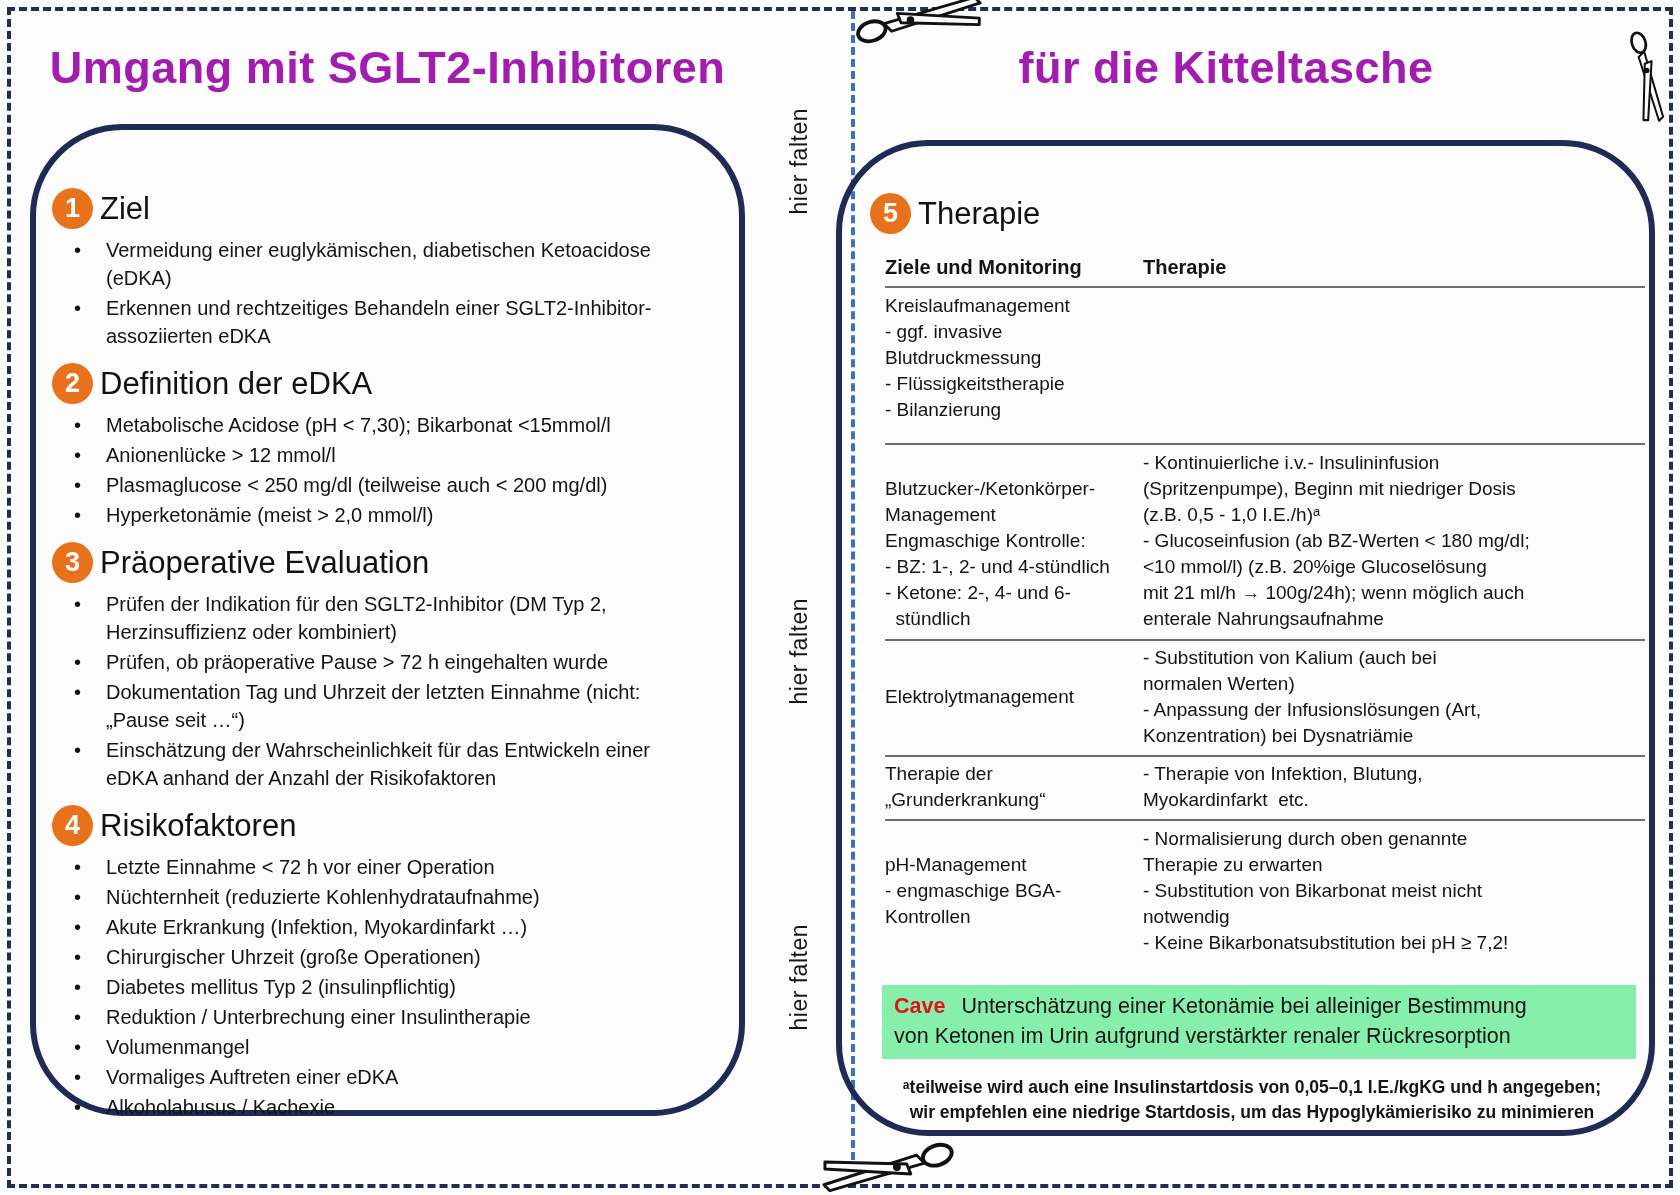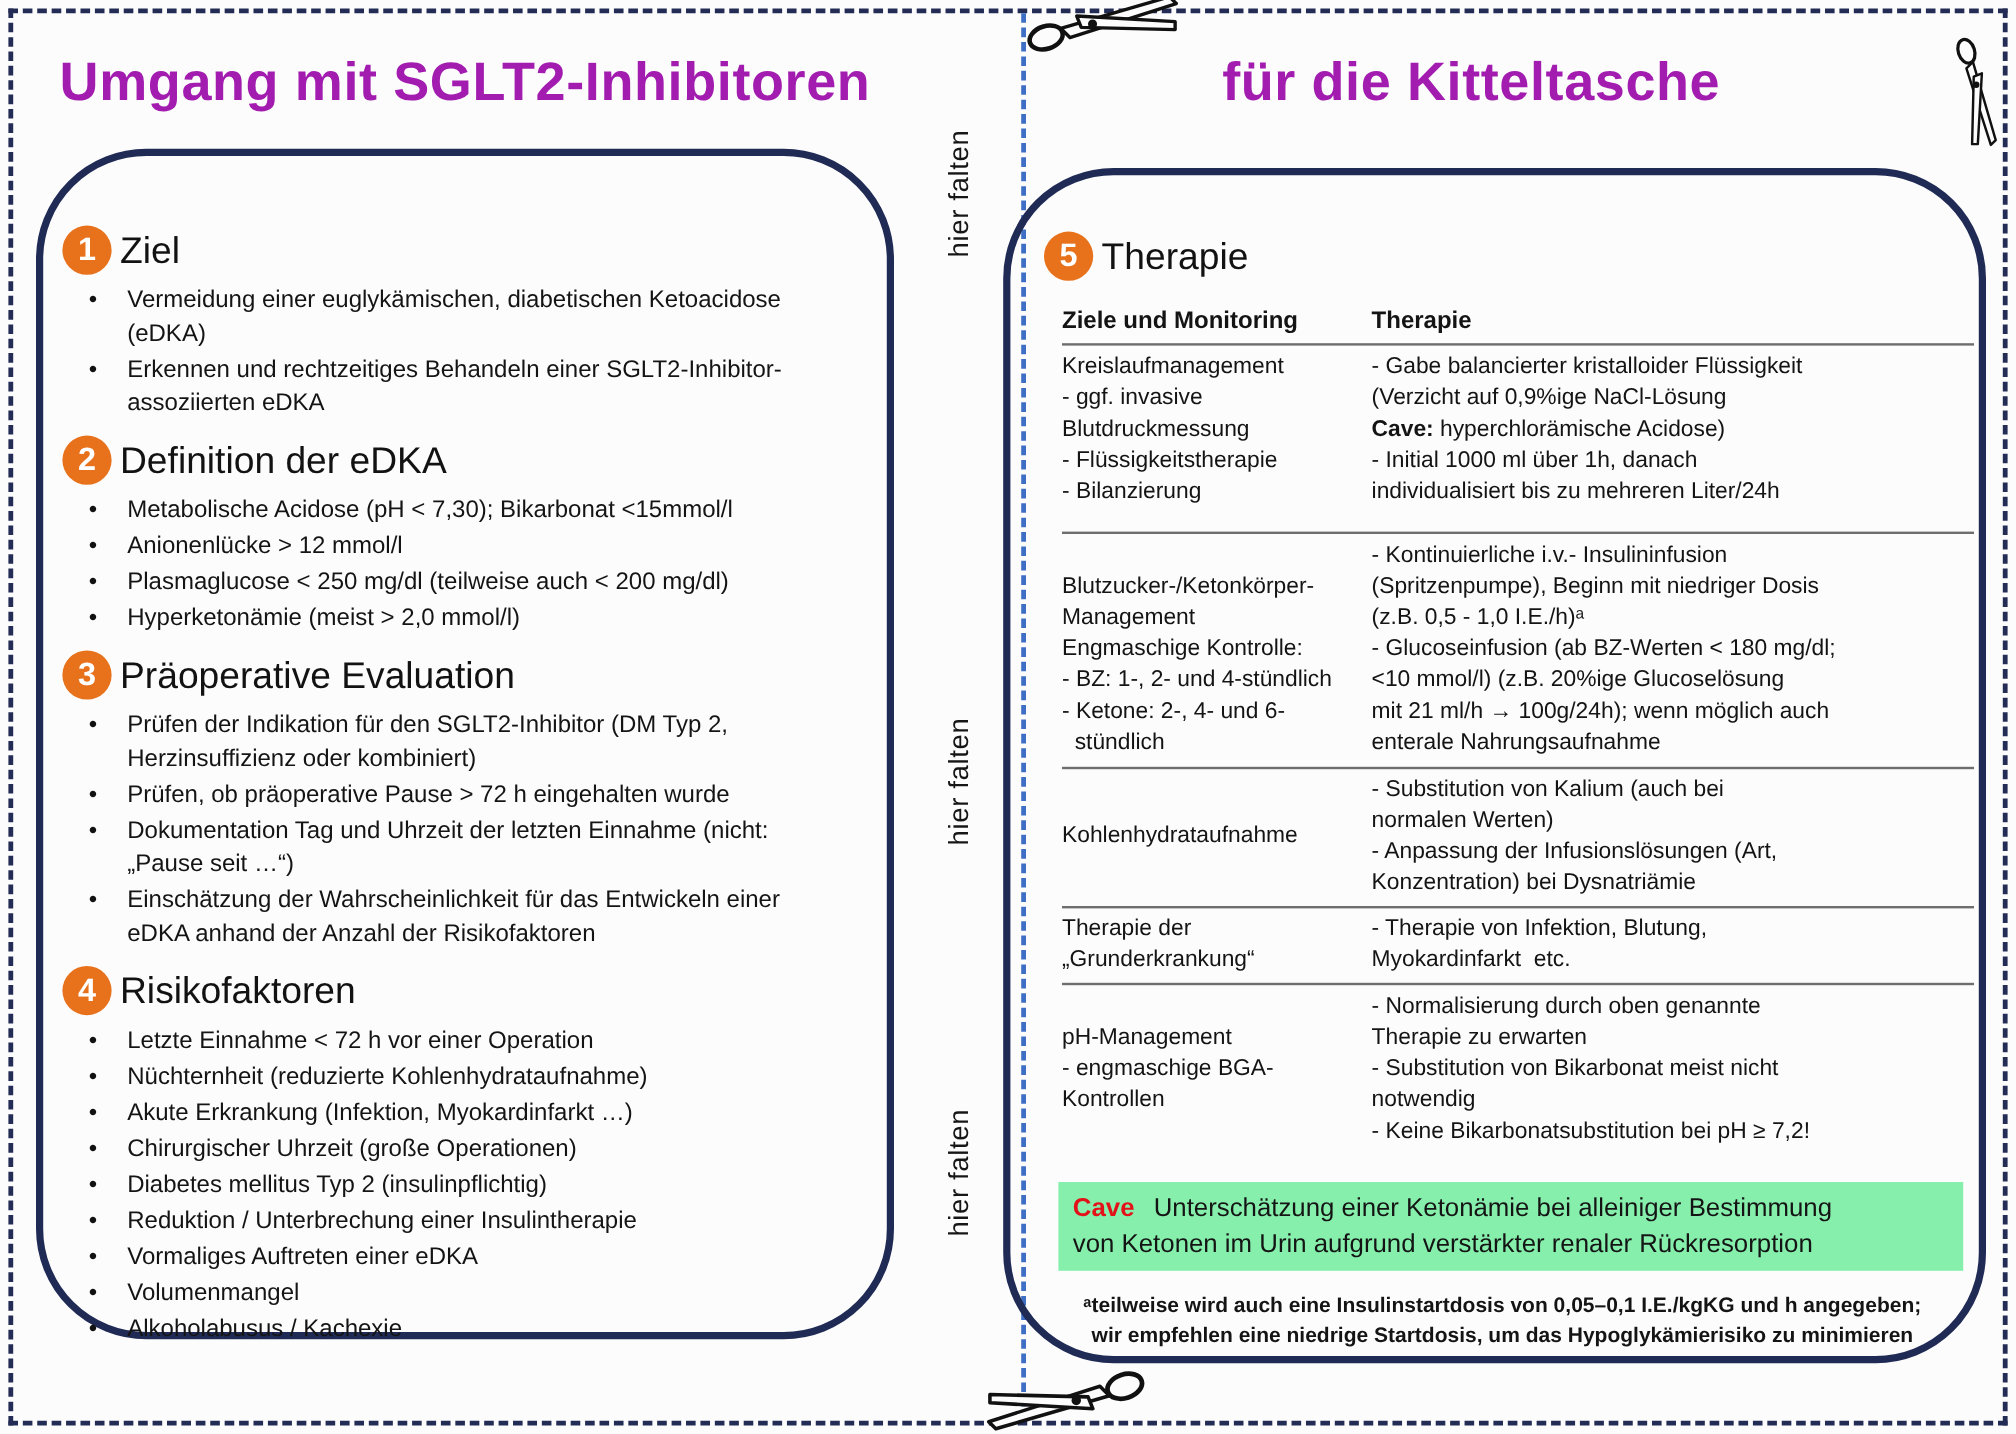"- Gabe balancierter kristalloider" div.cell { html: <div>- Gabe balancierter kristalloider Flüssigkeit<br>(Verzicht auf 0,9%ige NaCl-Lösung<br><b>Cave:</b> hyperchlorämische Acidose)<br>- Initial 1000 ml über 1h, danach<br>individualisiert bis zu mehreren Liter/24h</div> -> none }
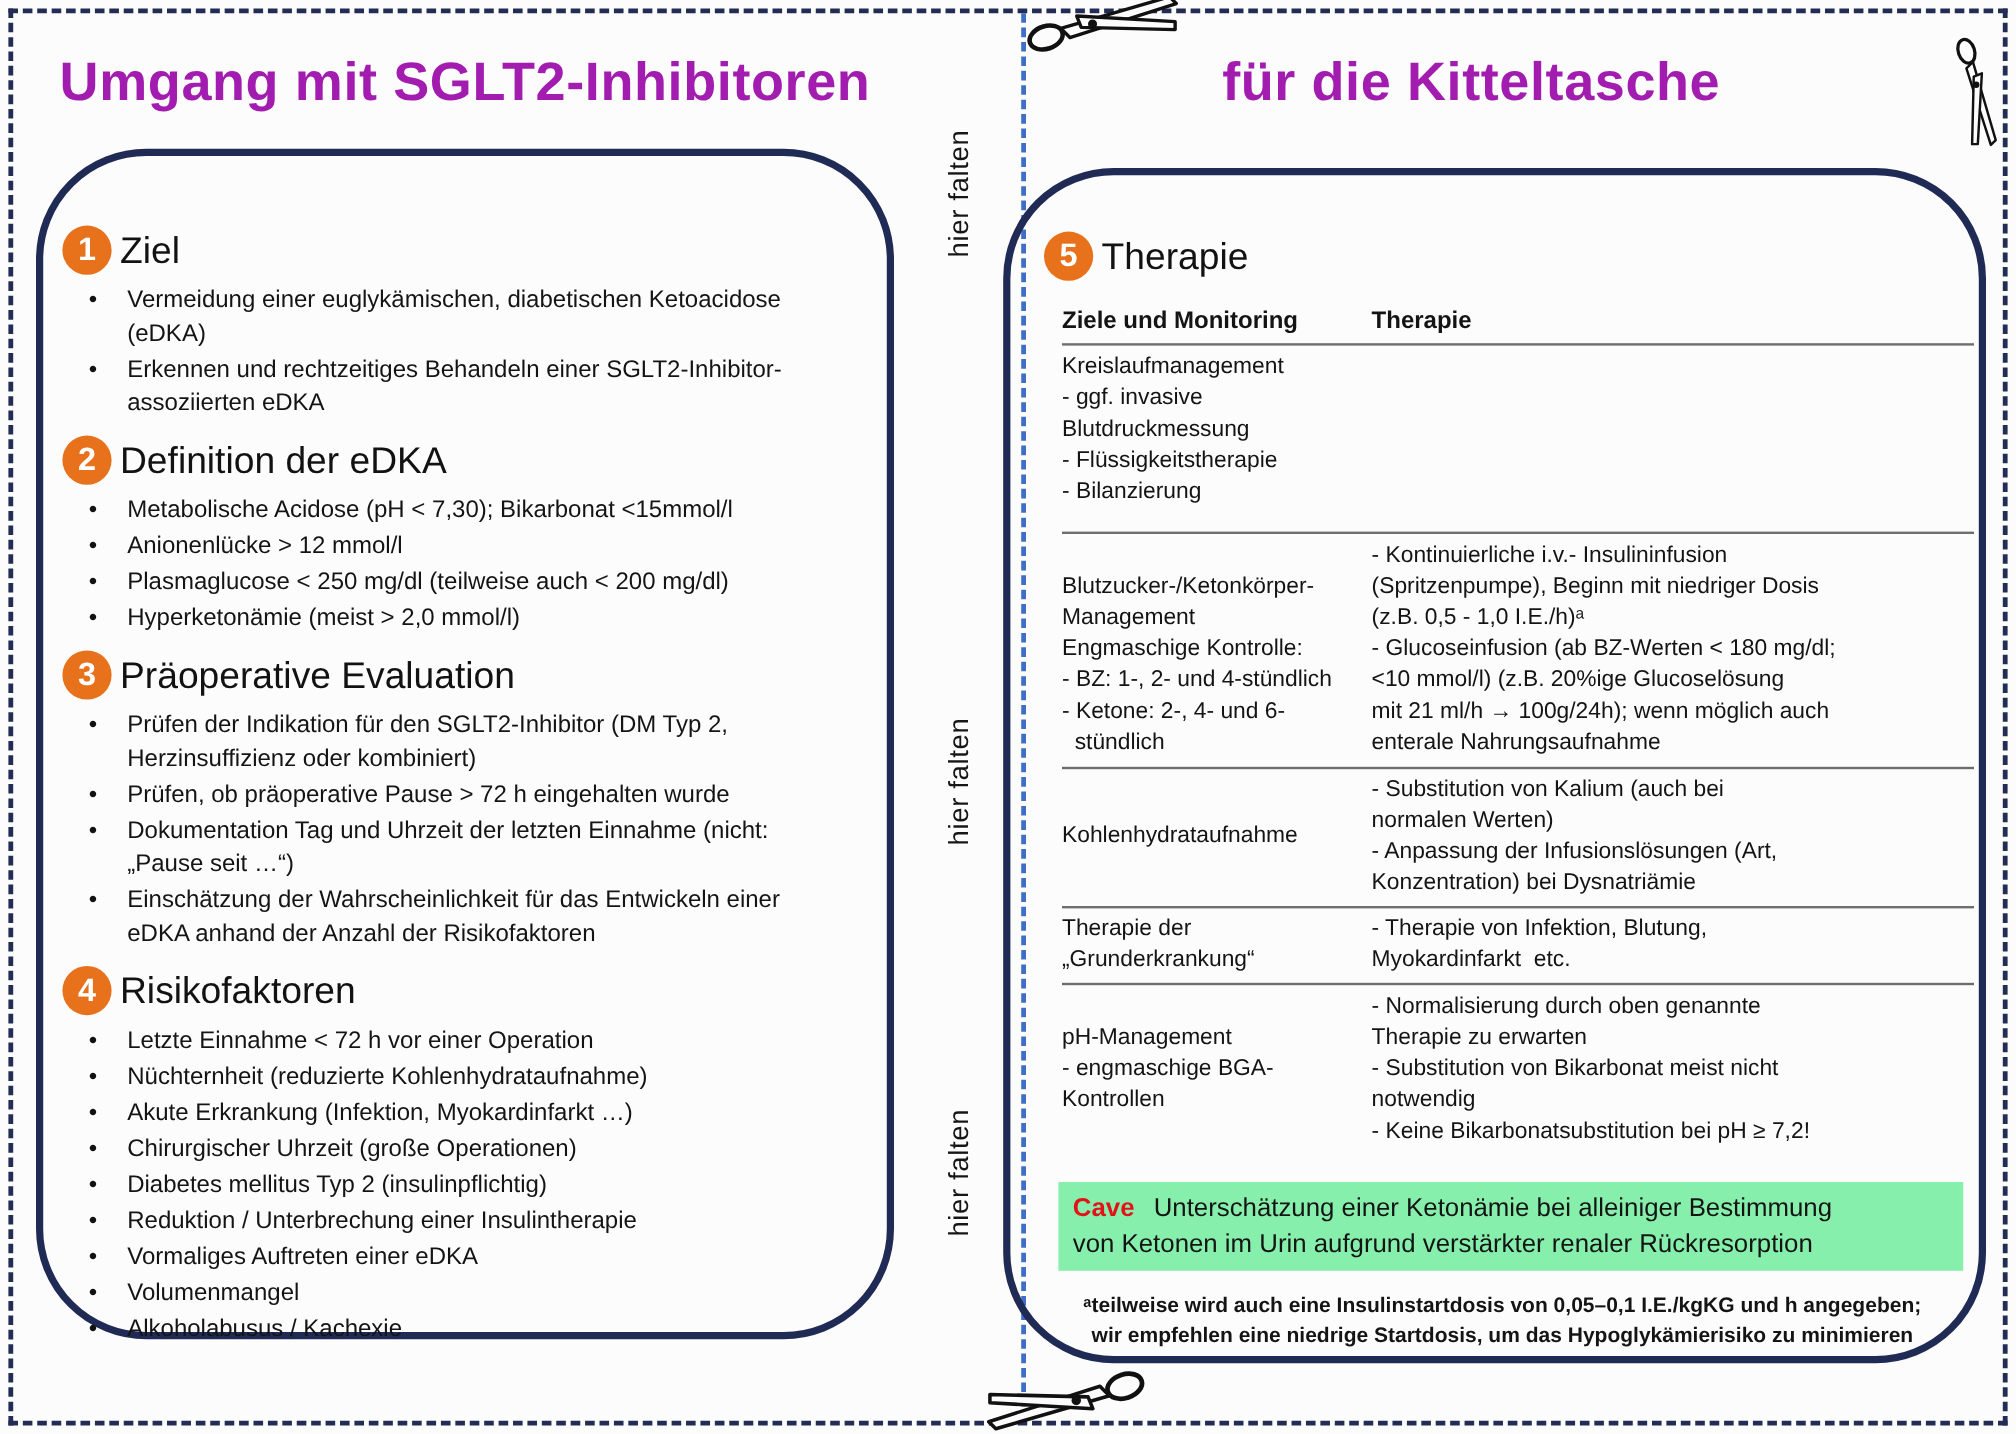"Kohlenhydrataufnahme" div.cell { text: Kohlenhydrataufnahme -> Elektrolytmanagement }
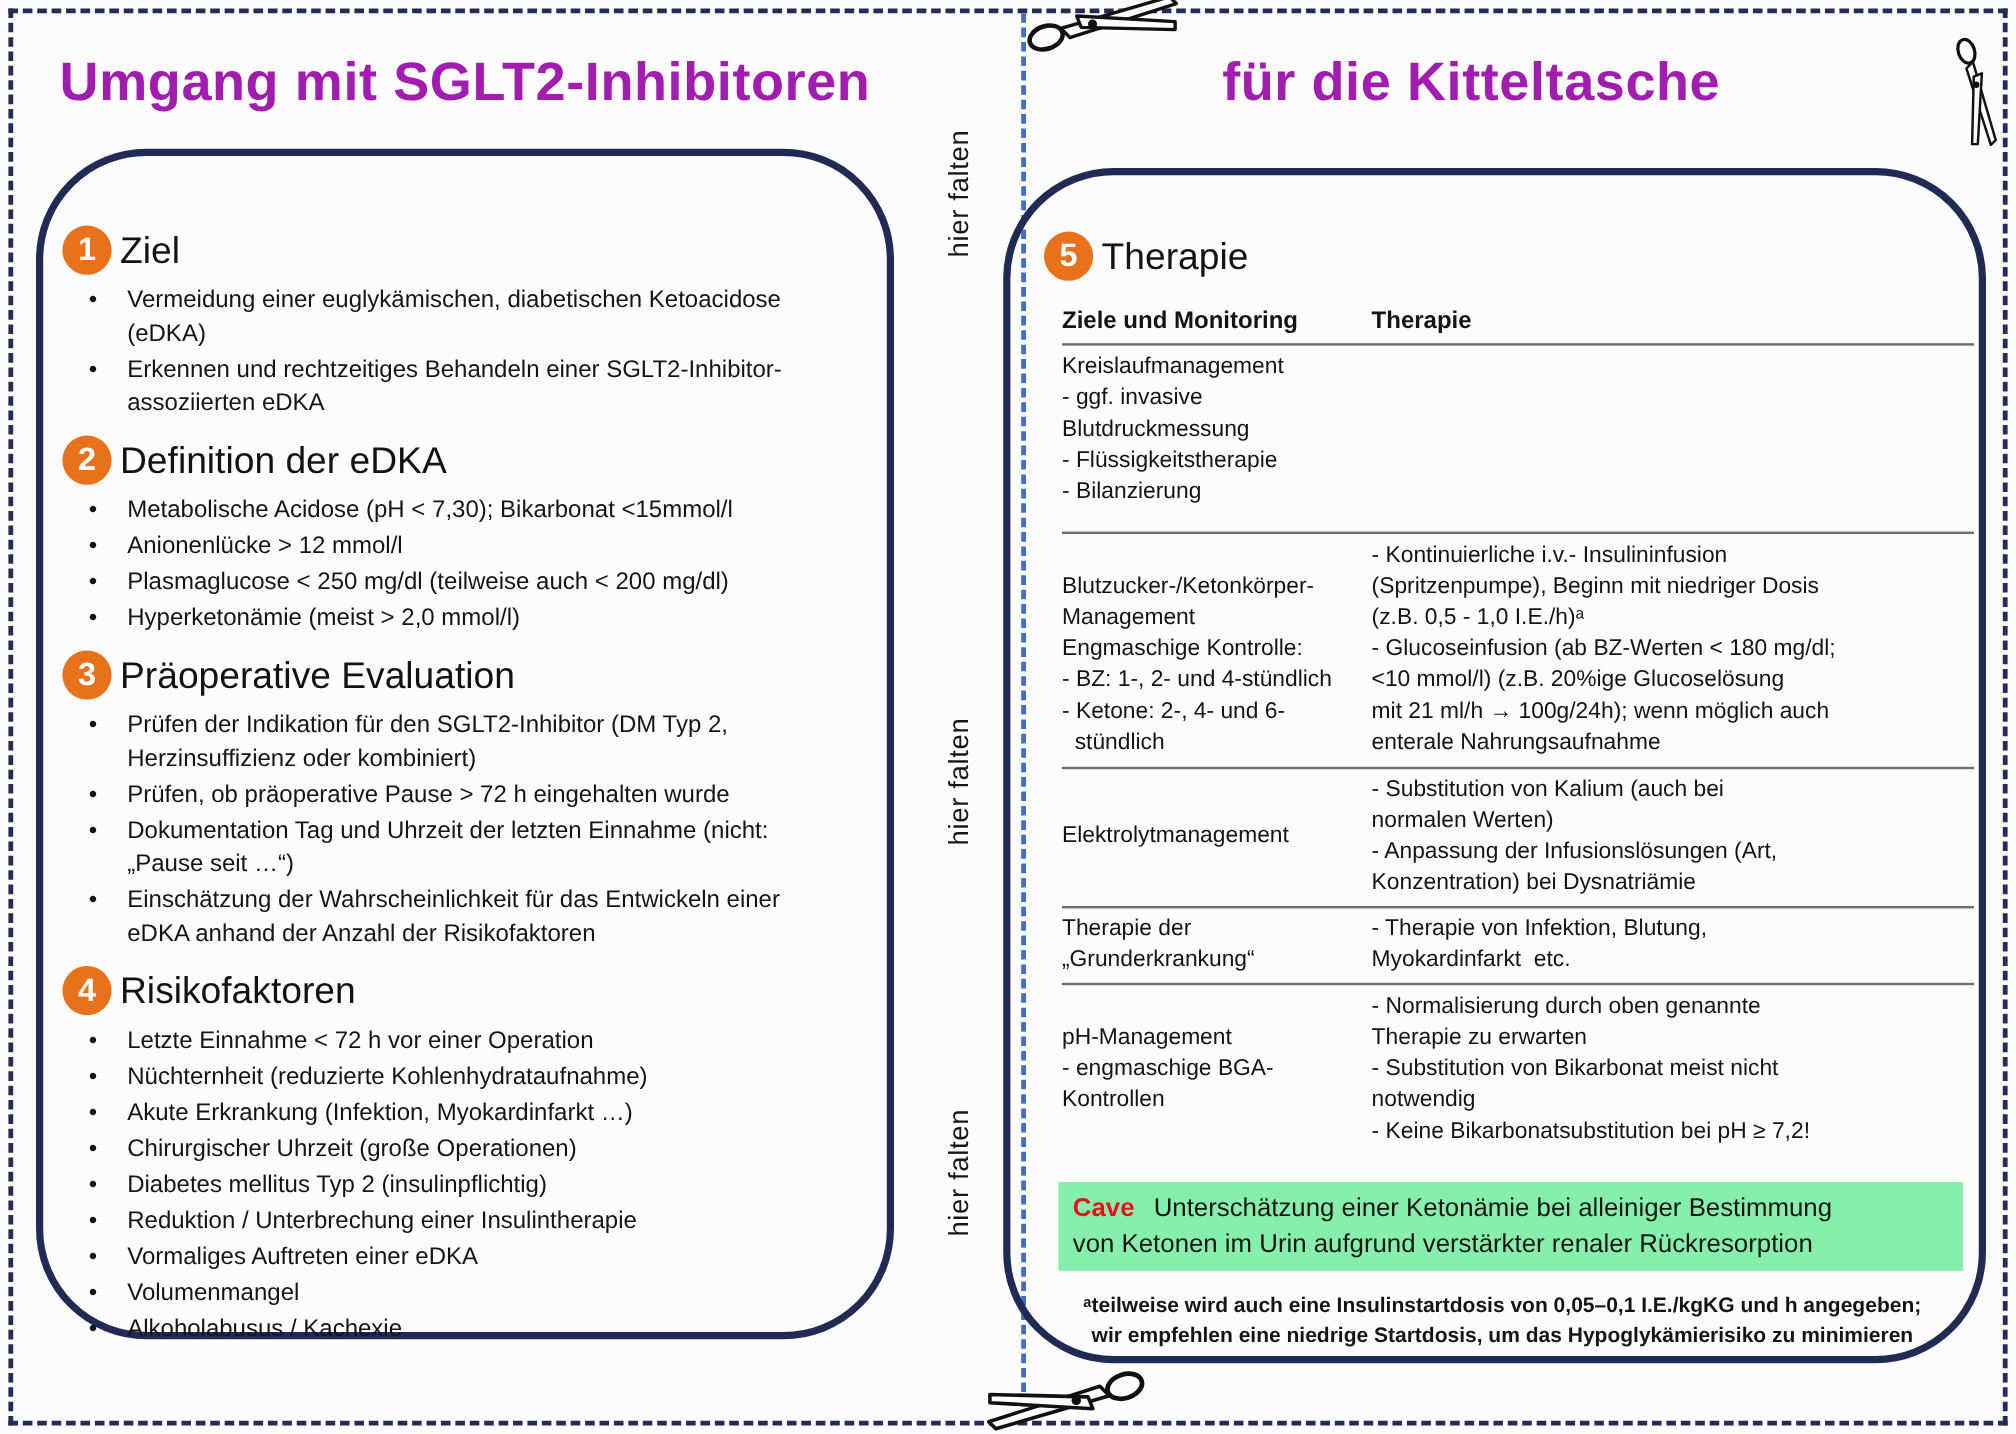"Vormaliges Auftreten einer eDKA" li { order: before "Volumenmangel" -> after "Volumenmangel" }
